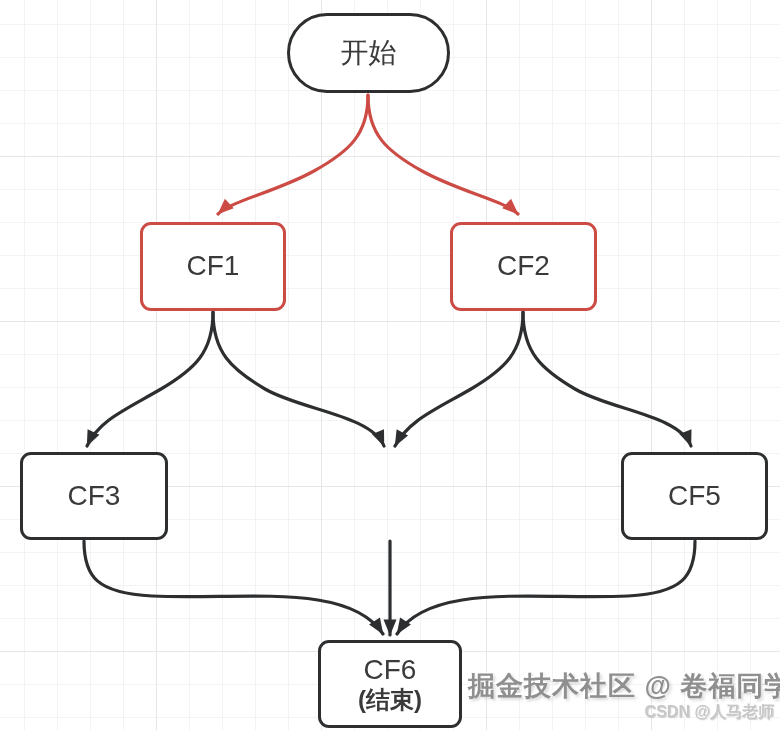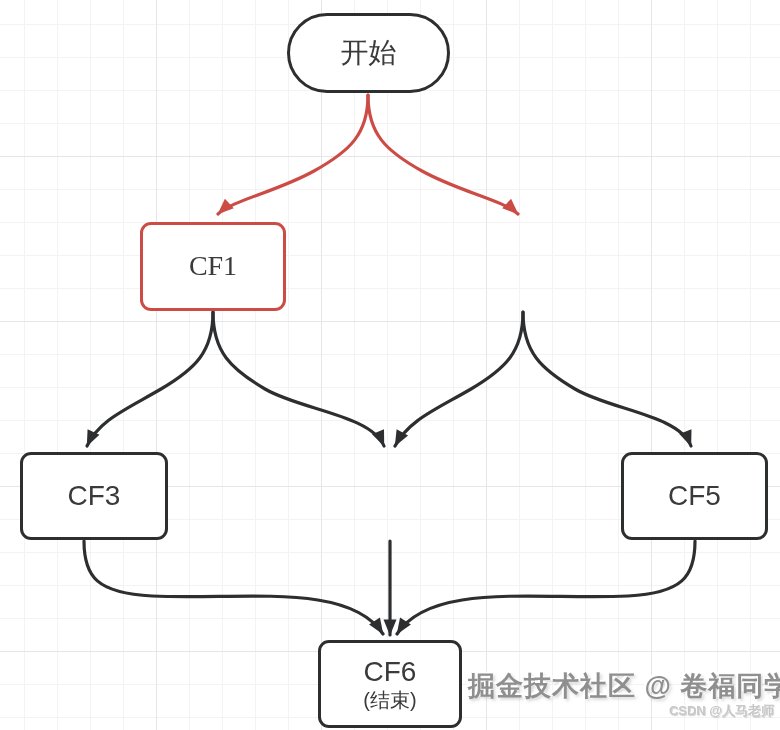"CF1" .node.red { font-family: Liberation Serif, serif -> none }
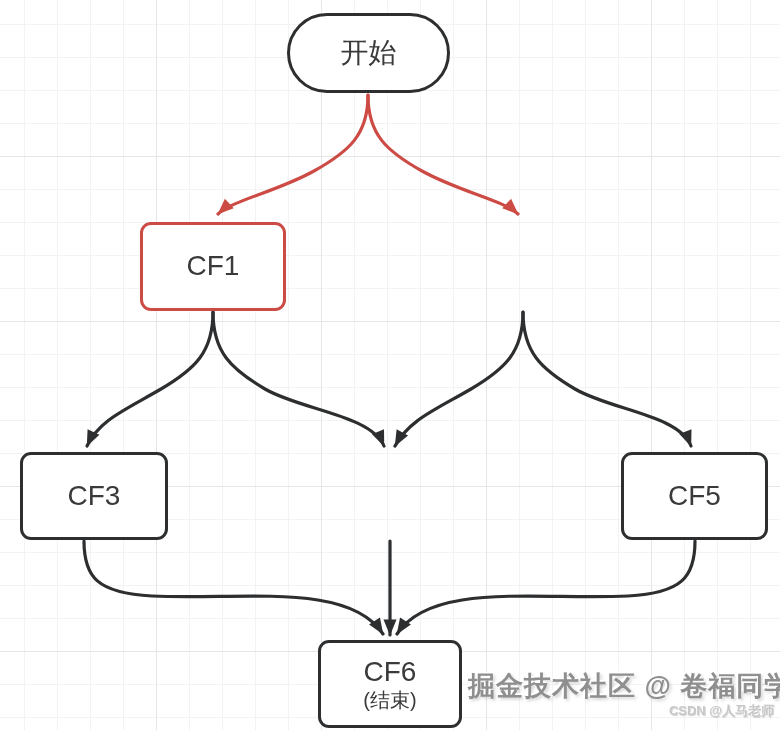"CF2" div.node { html: none -> <div> <span>CF2</span> </div> }
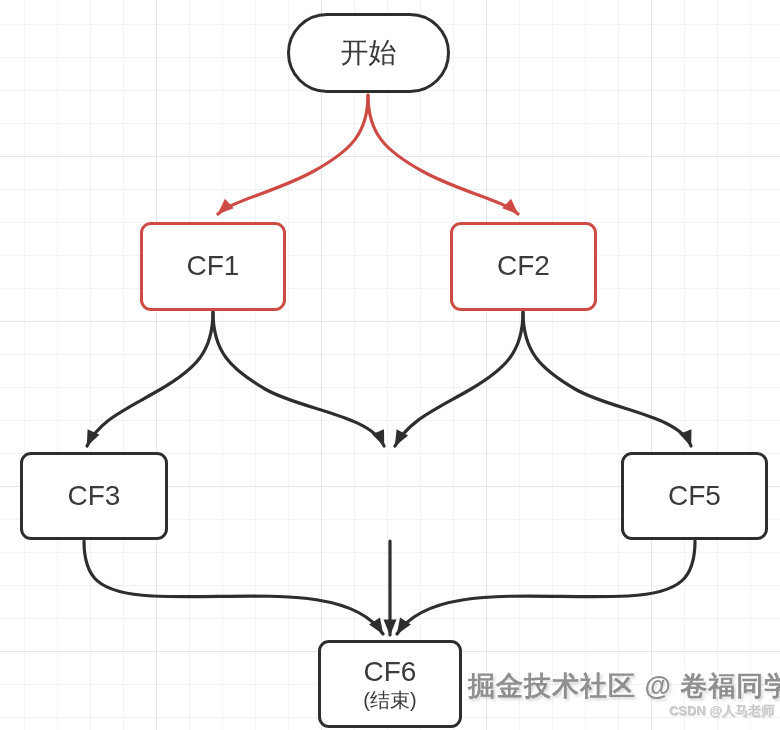"(结束)" .node .sub { font-size: 20px -> 24px; font-weight: none -> bold }
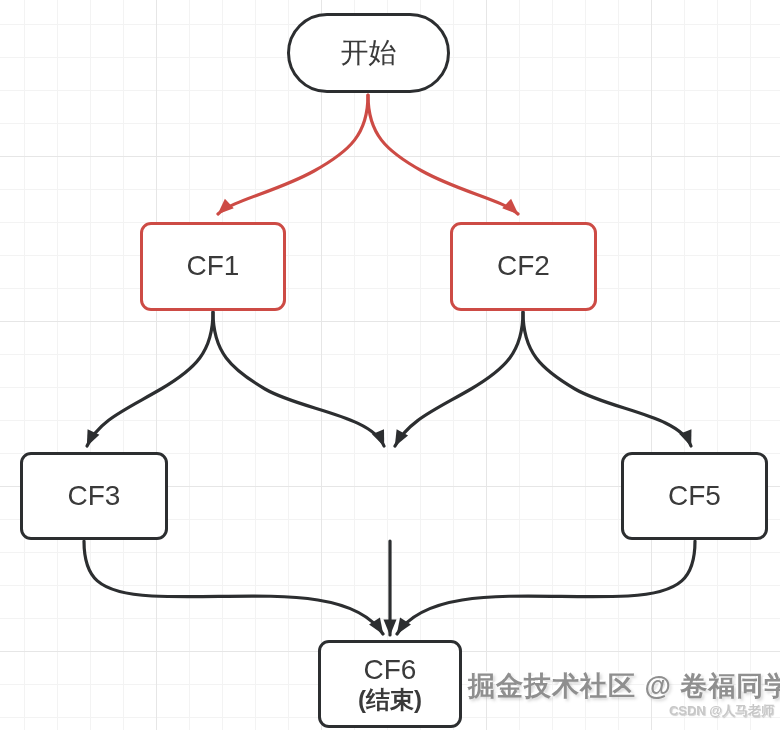"CSDN @人马老师" .wm-sub { font-size: 13px -> 16px }
